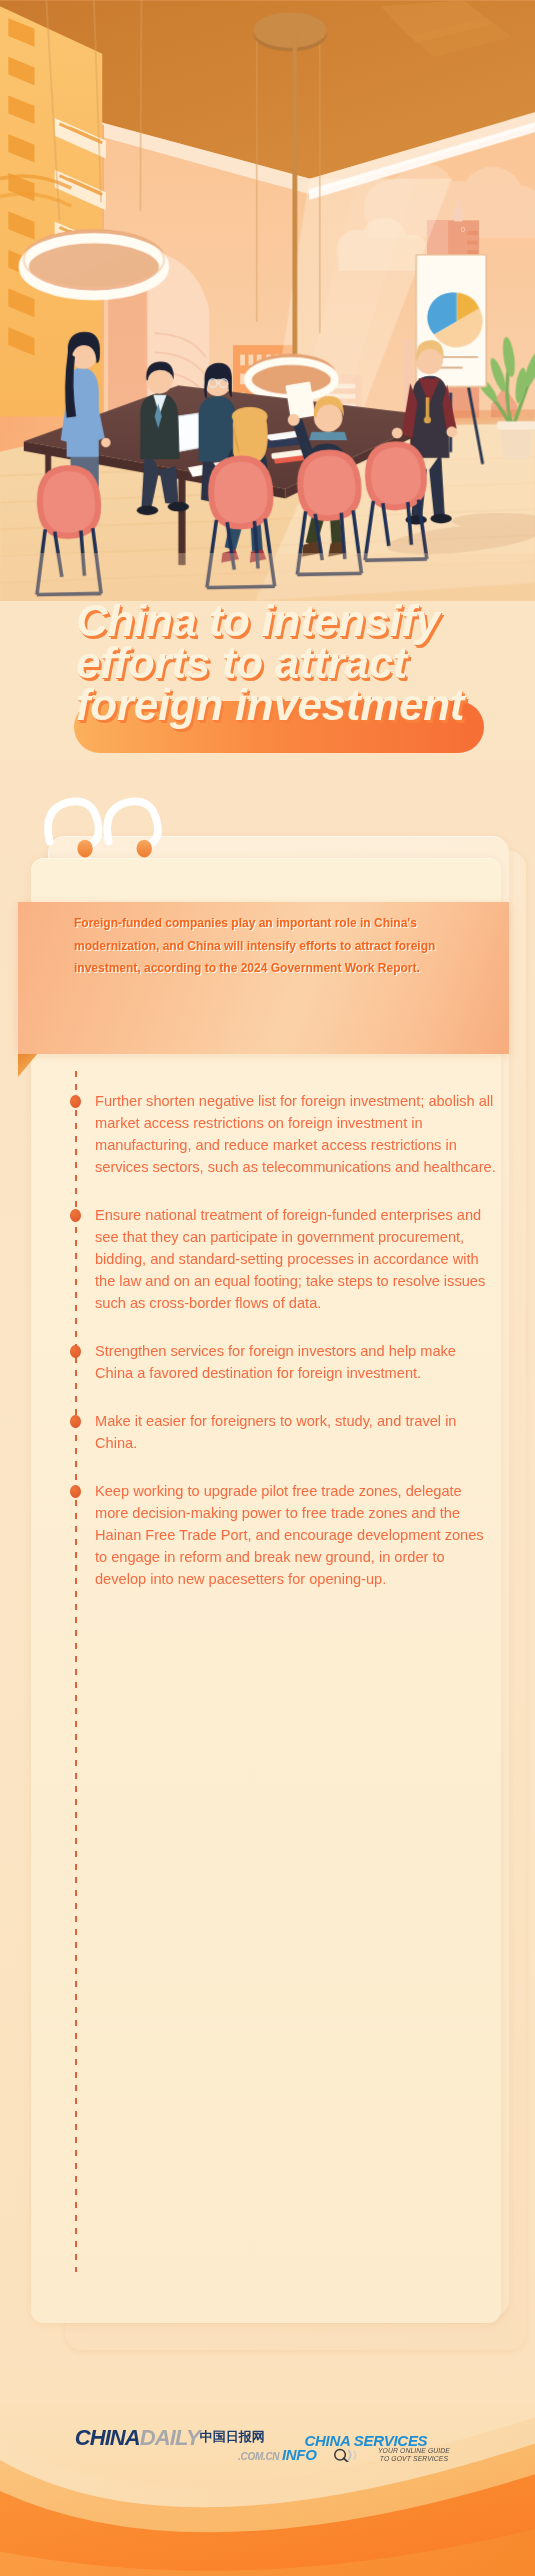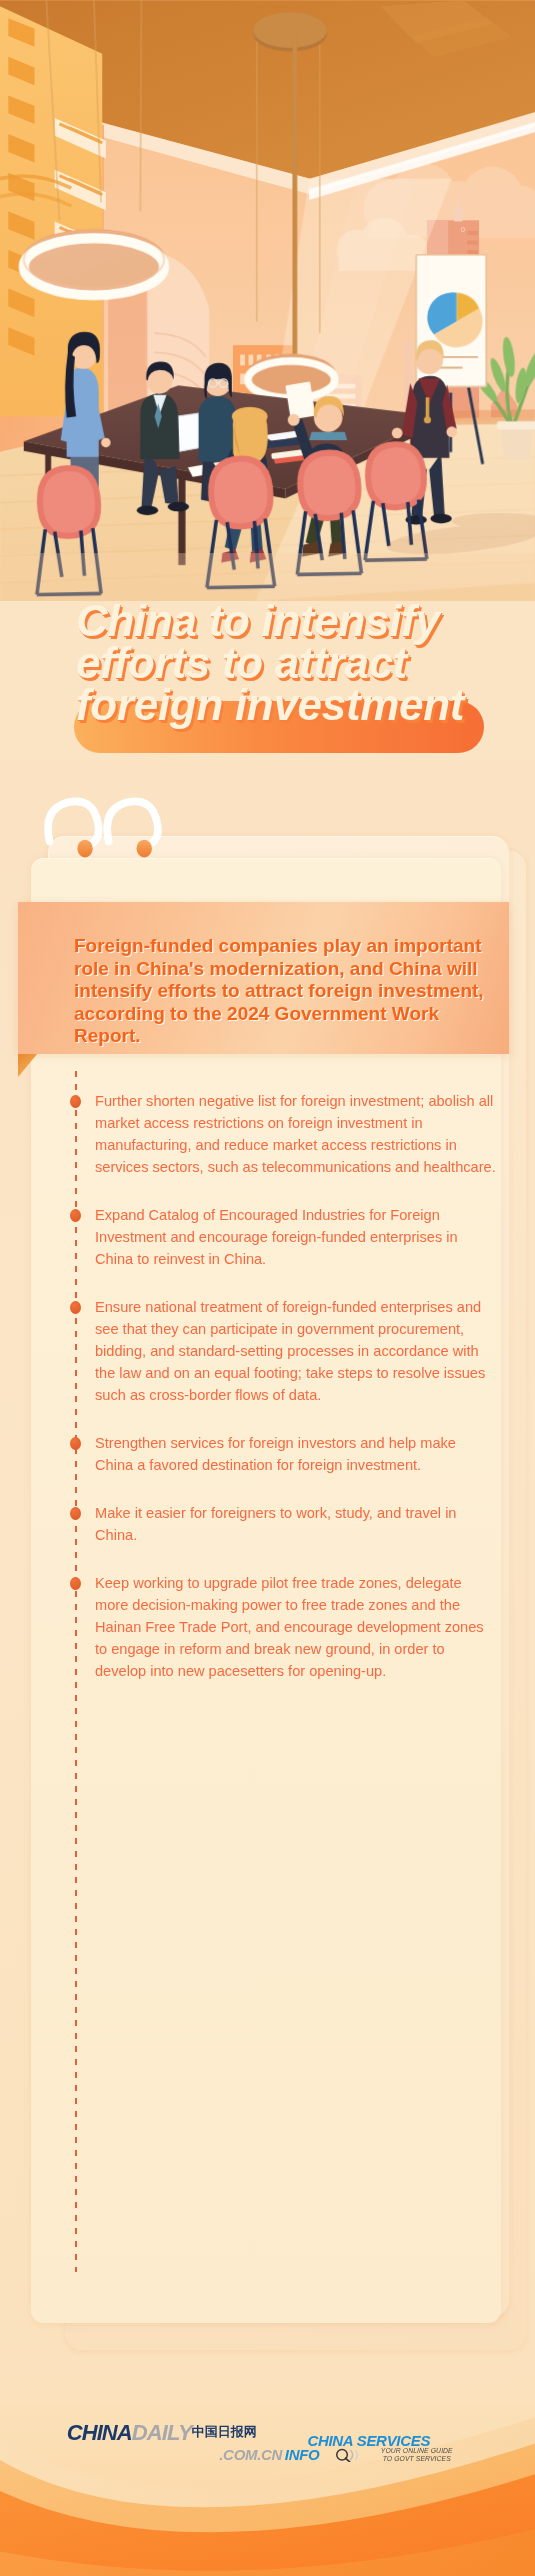"Foreign-funded companies play an" .banner-text { font-size: 19px -> 12px; top: 33px -> 10px }
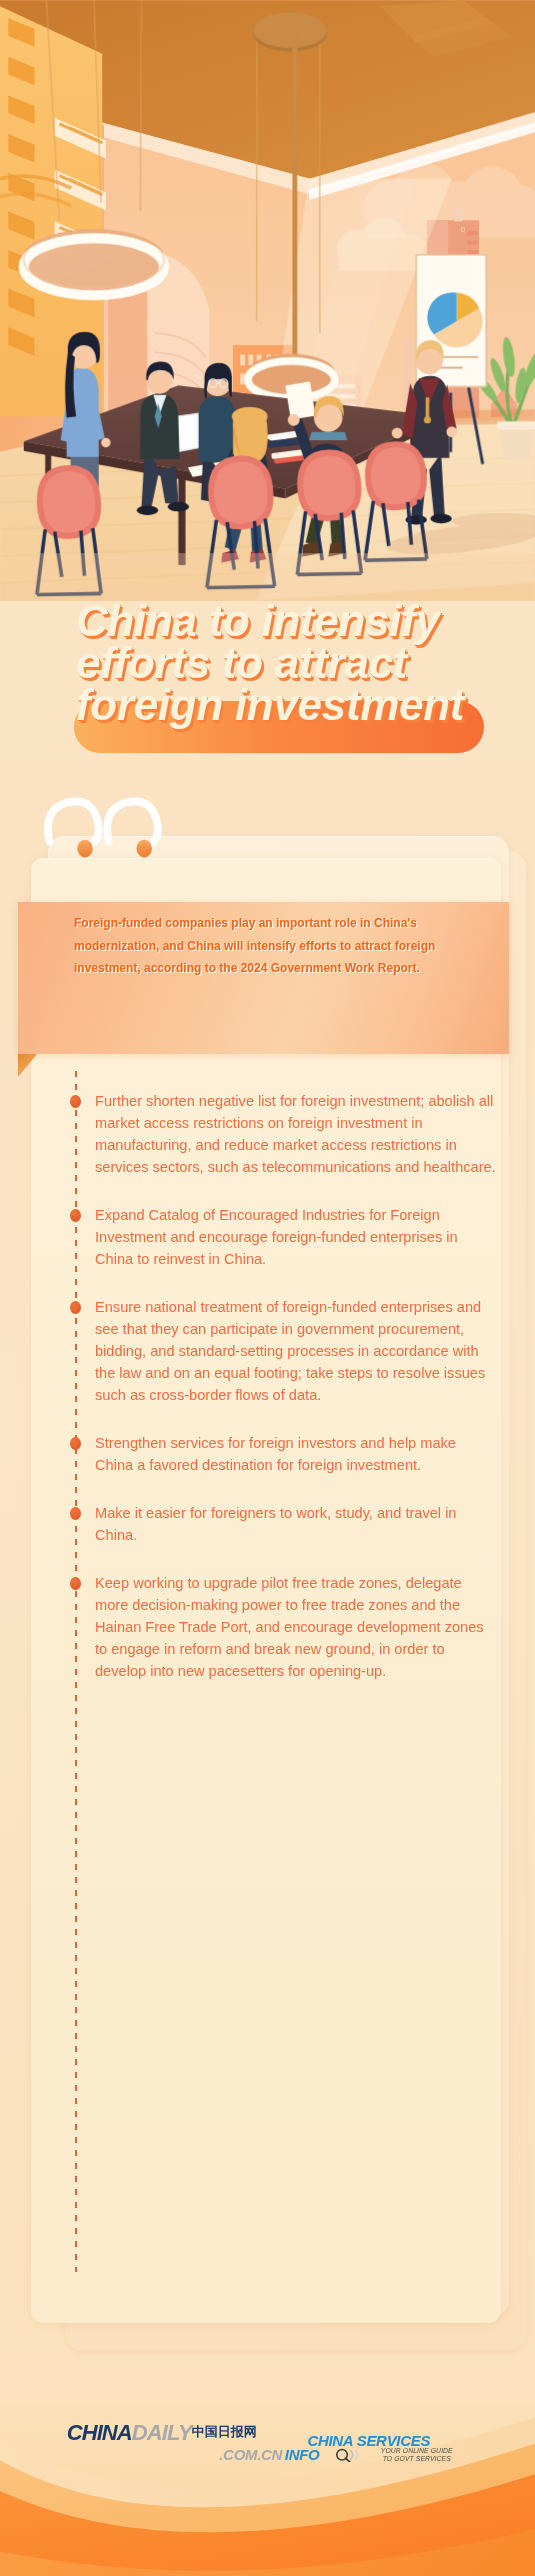"Expand Catalog of Encouraged Industries" div.item { html: <div> <span></span> <p>Expand Catalog of Encouraged Industries for Foreign Investment and encourage foreign-funded enterprises in China to reinvest in China.</p> </div> -> none }
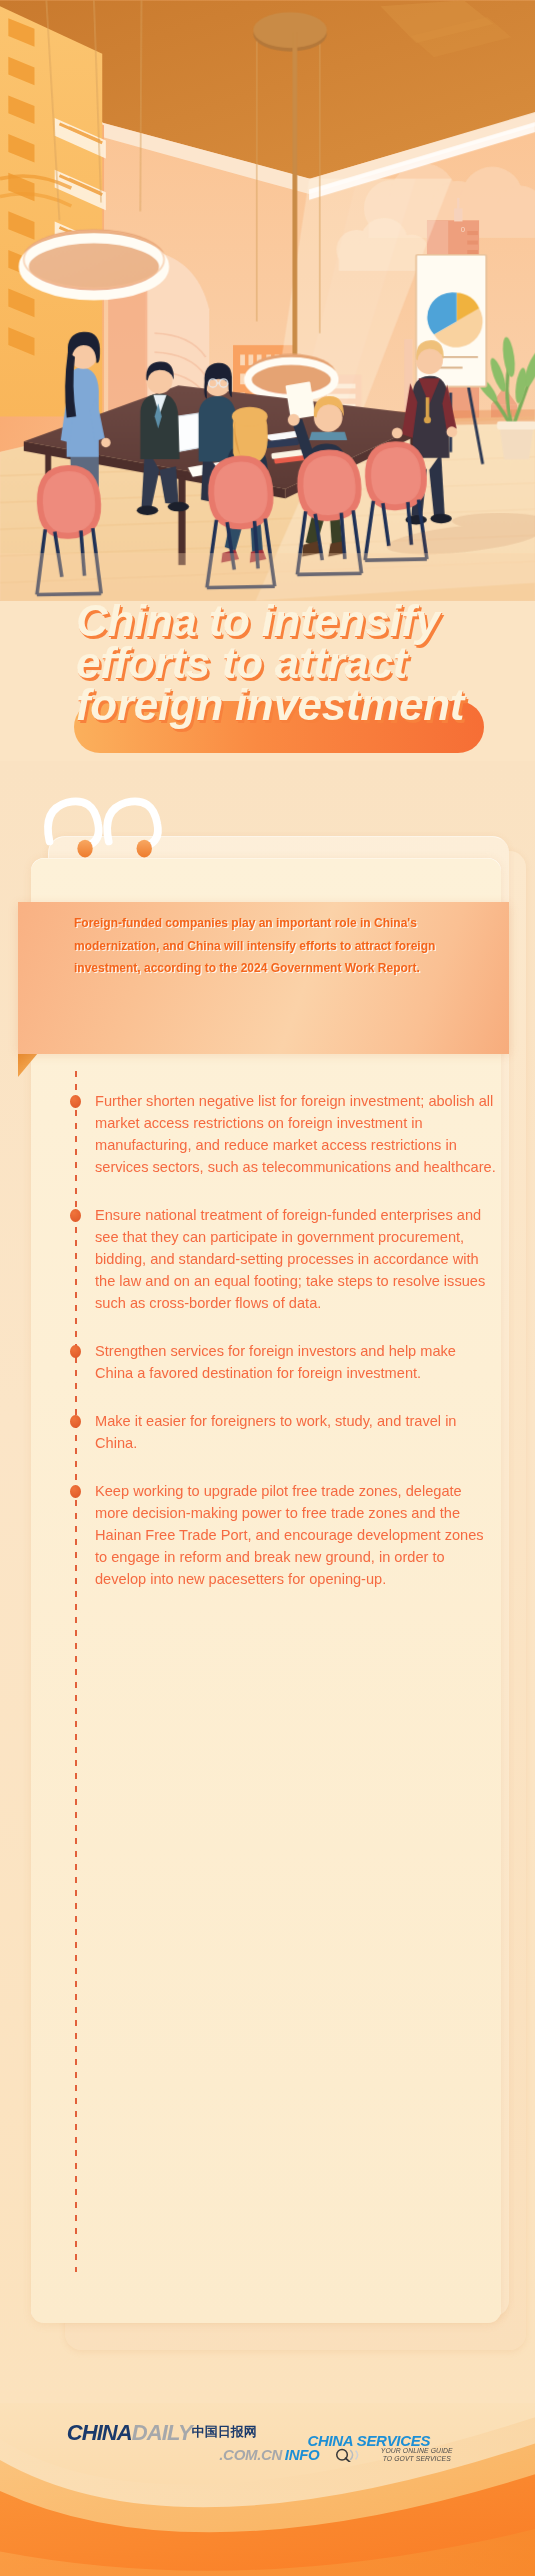"CHINADAILY中国日报网" .logos { left: 0 -> 8px }
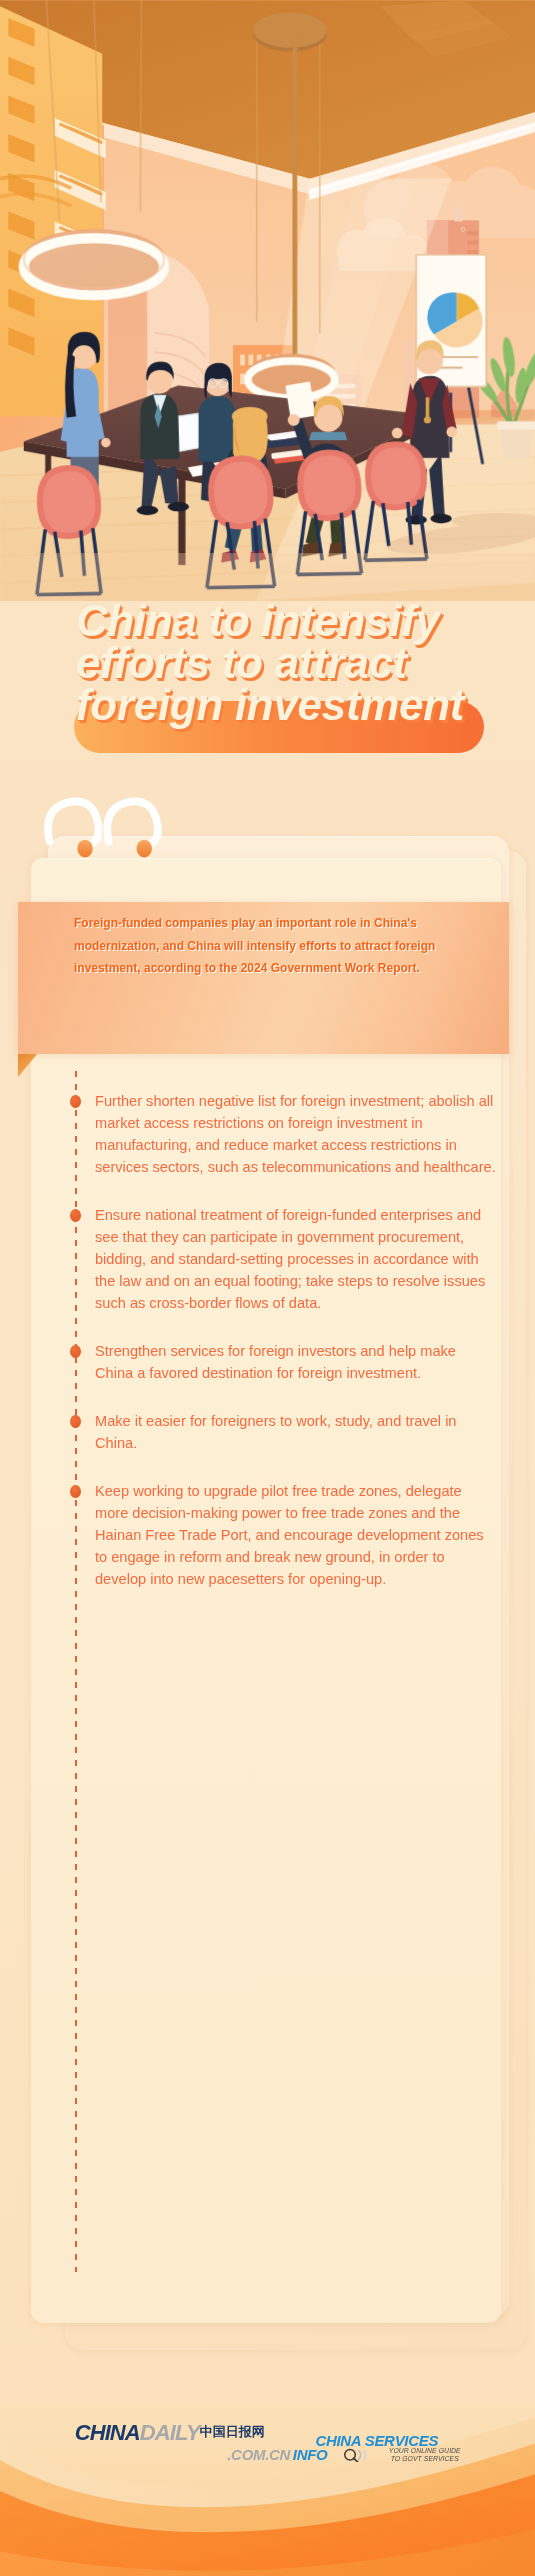".COM.CN" .cd-domain { font-size: 15px -> 10px }
